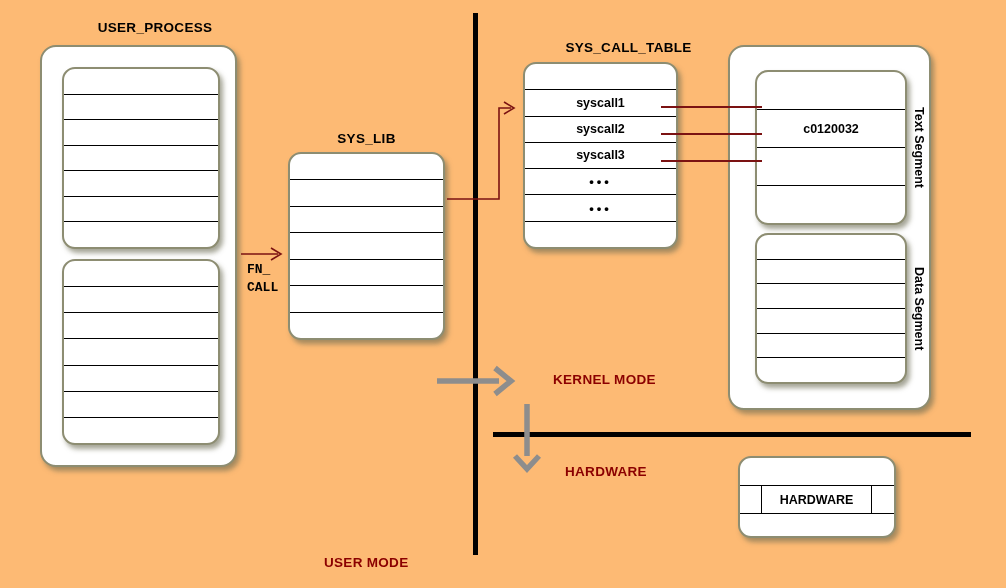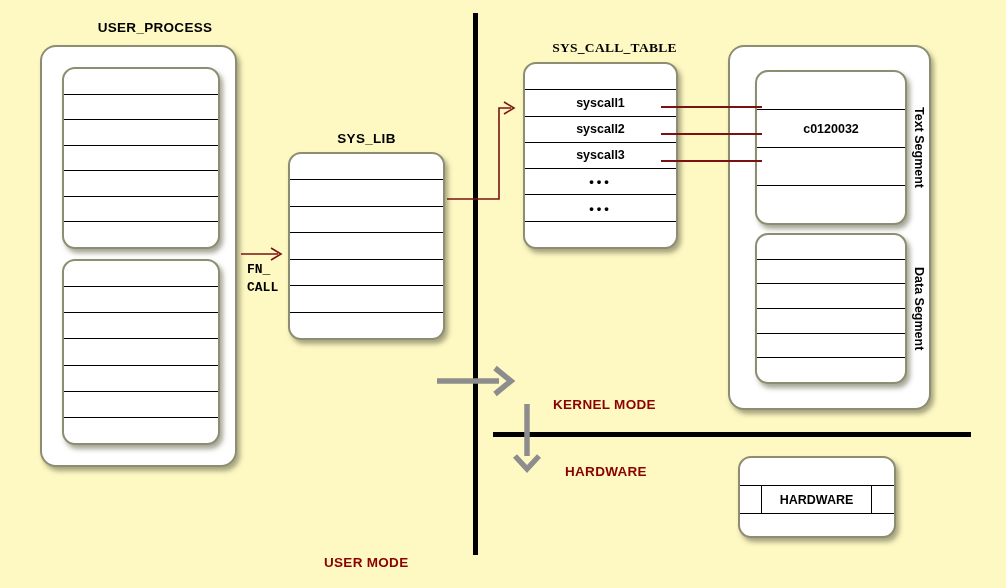"USER_PROCESS" .canvas { background: #fef9c3 -> #fdba74 }
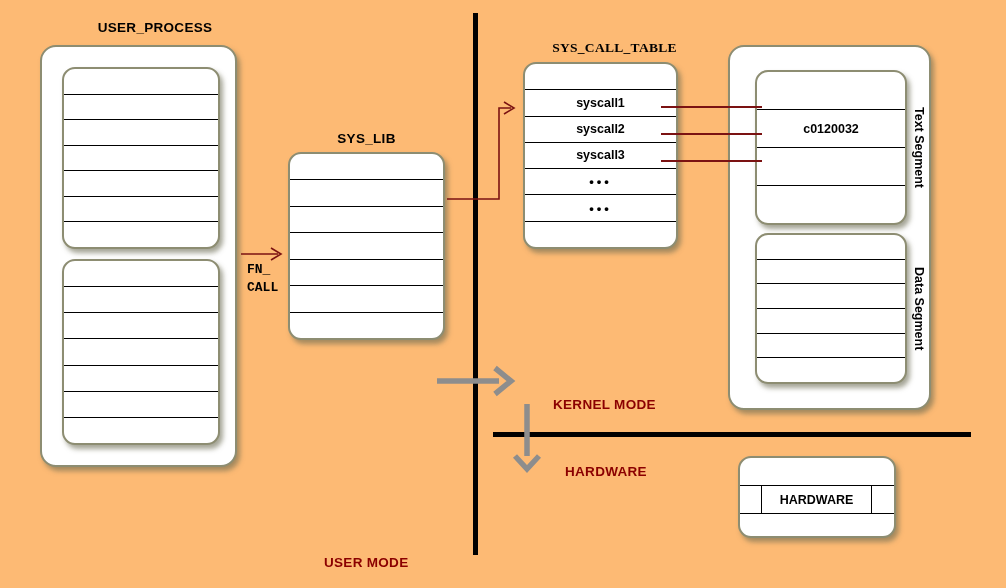"SYS_CALL_TABLE" div.box-title { font-family: Liberation Serif, serif -> none; left: 537px -> 551px }
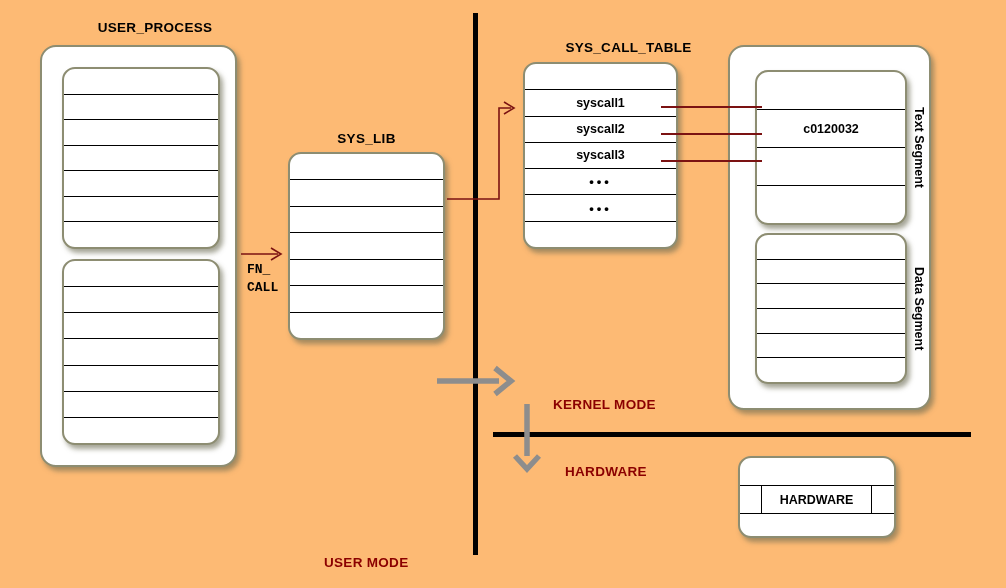"KERNEL MODE" div.mode-label { top: 397px -> 372px }
